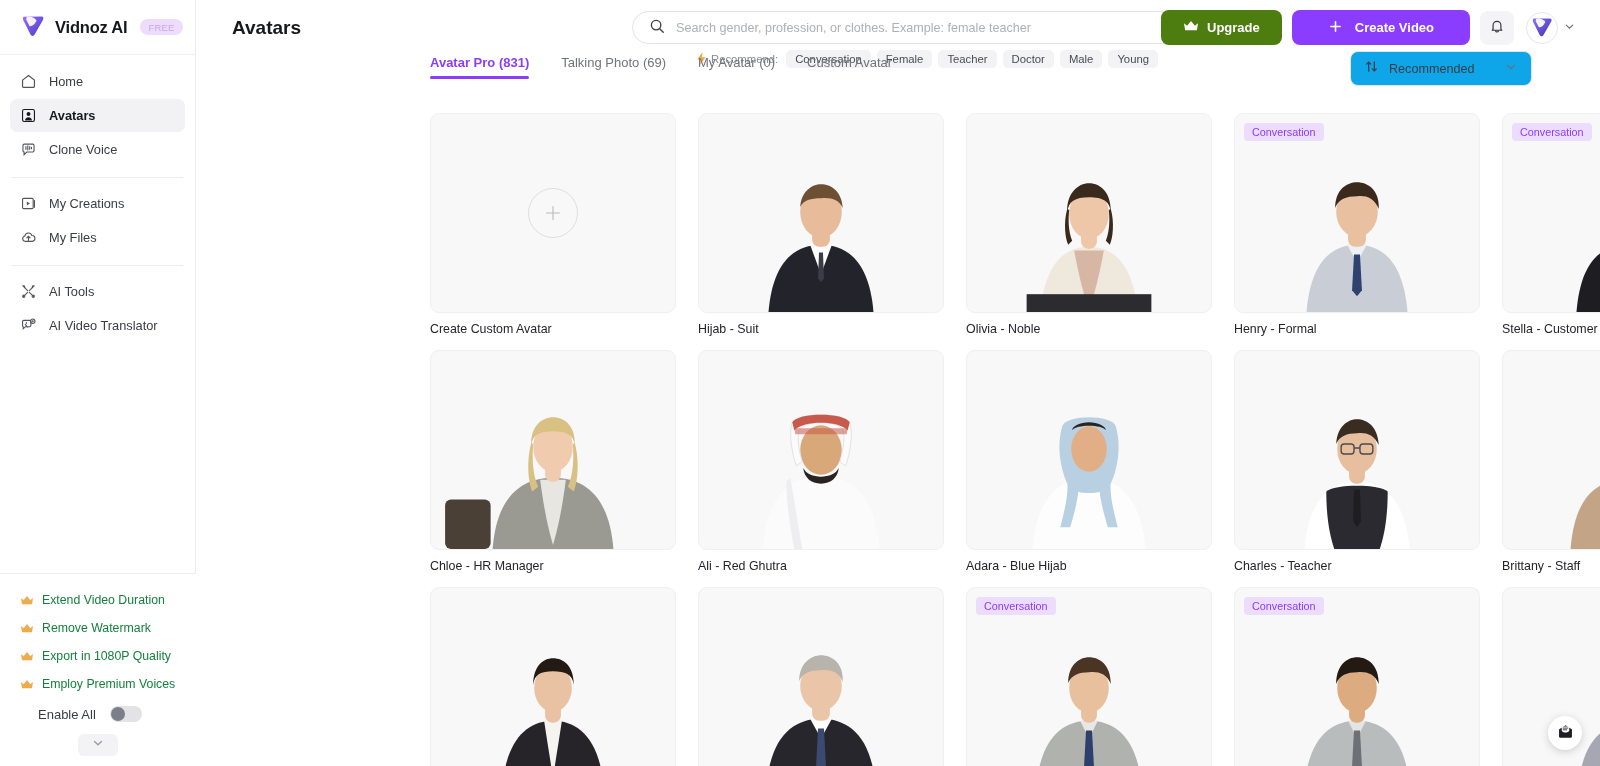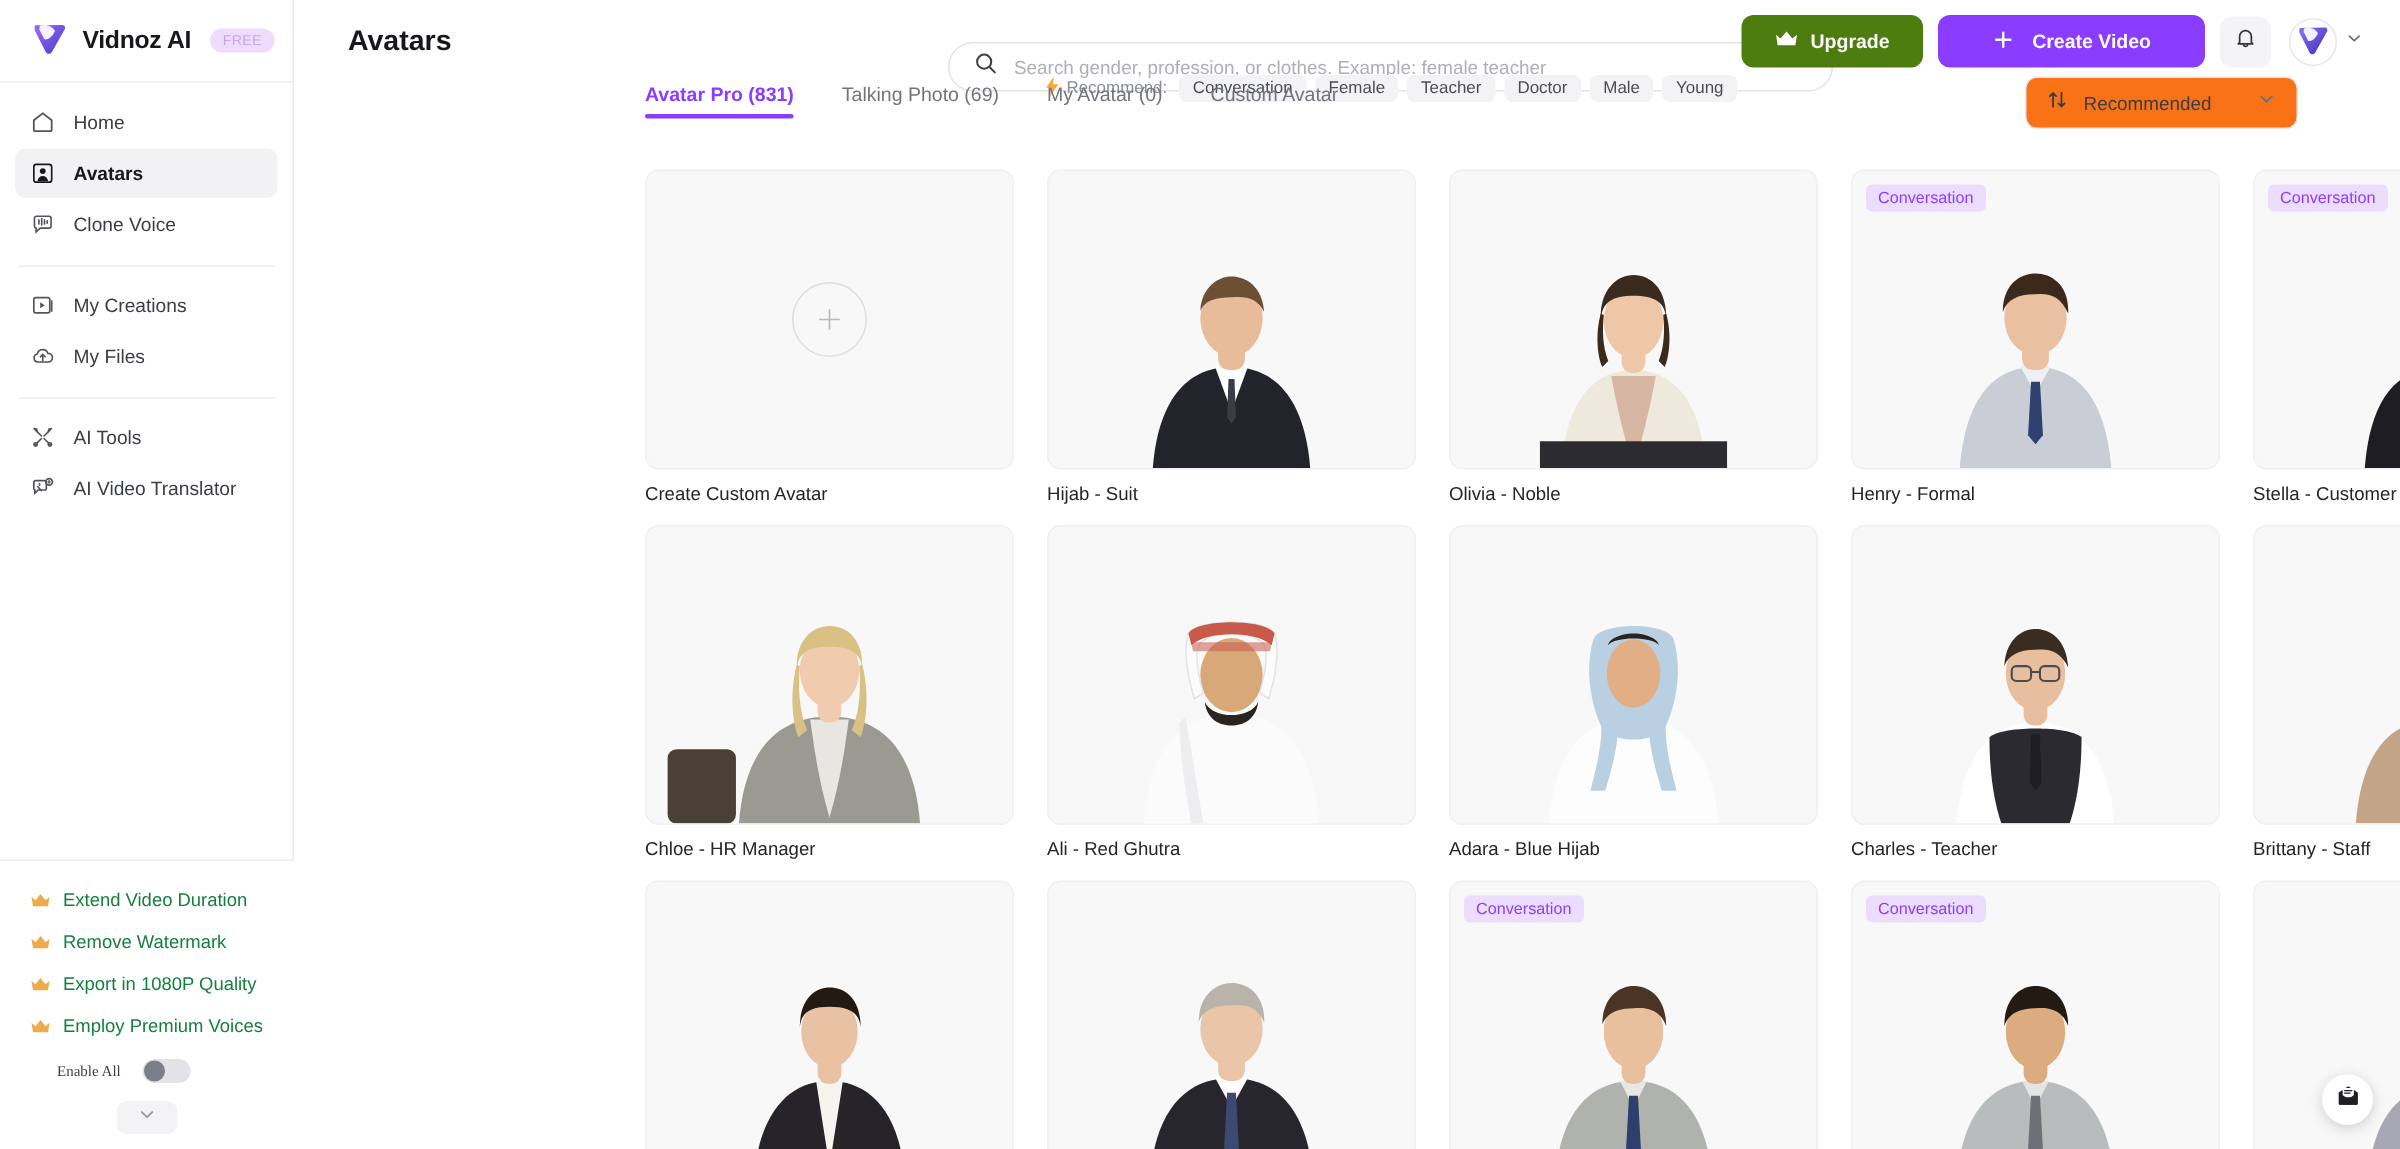"Search gender, profession, or clothes." .search-box { margin-top: 17px -> none }
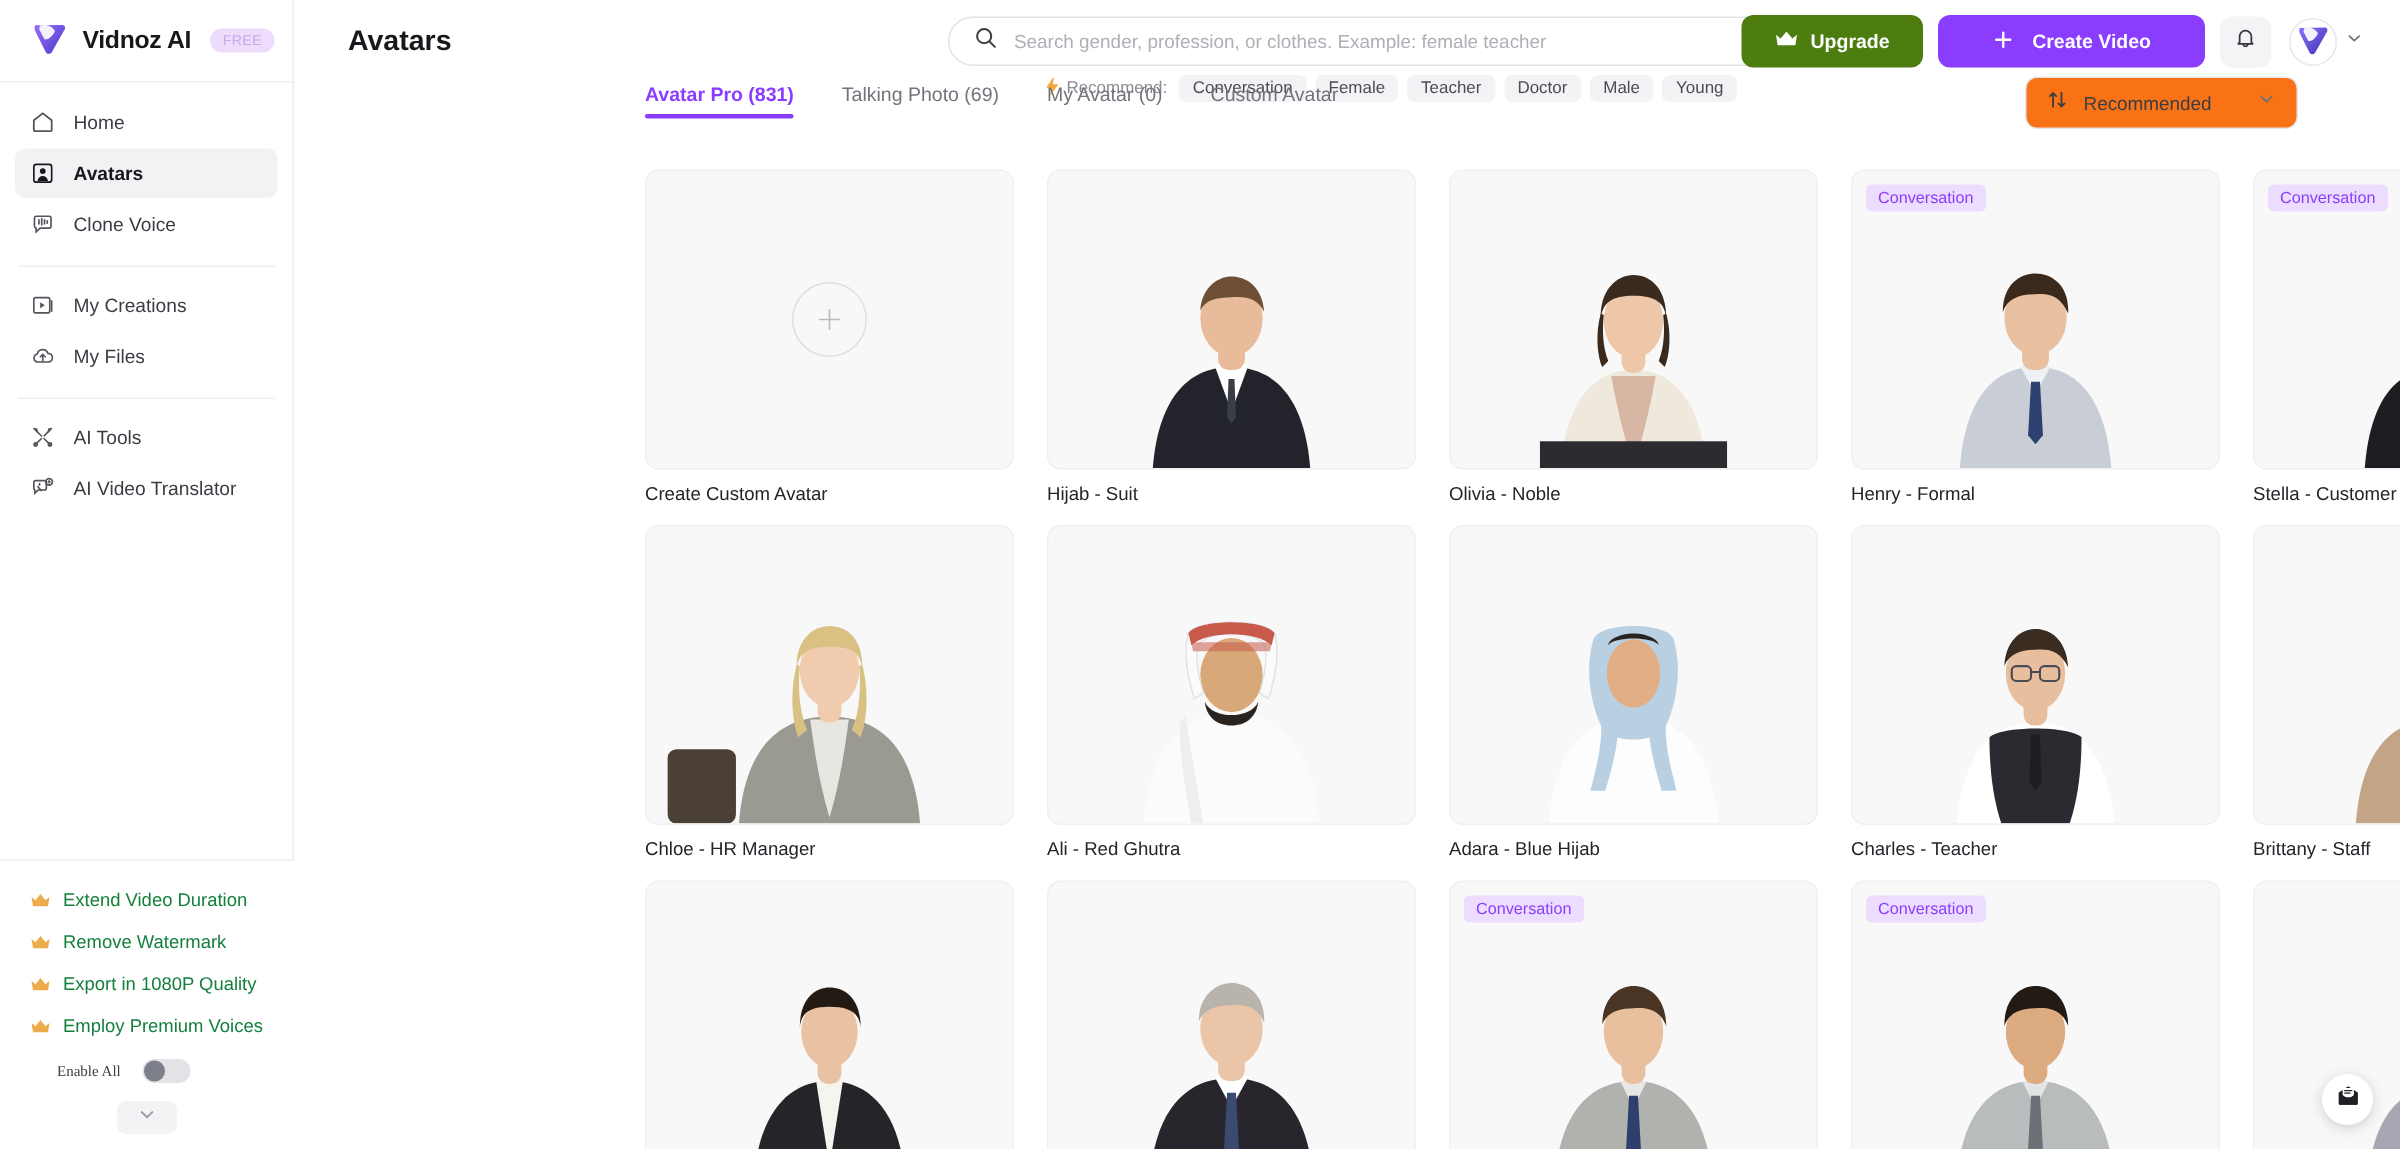"Recommended" .sort-btn { background: #f97316 -> #0ea5e9 }
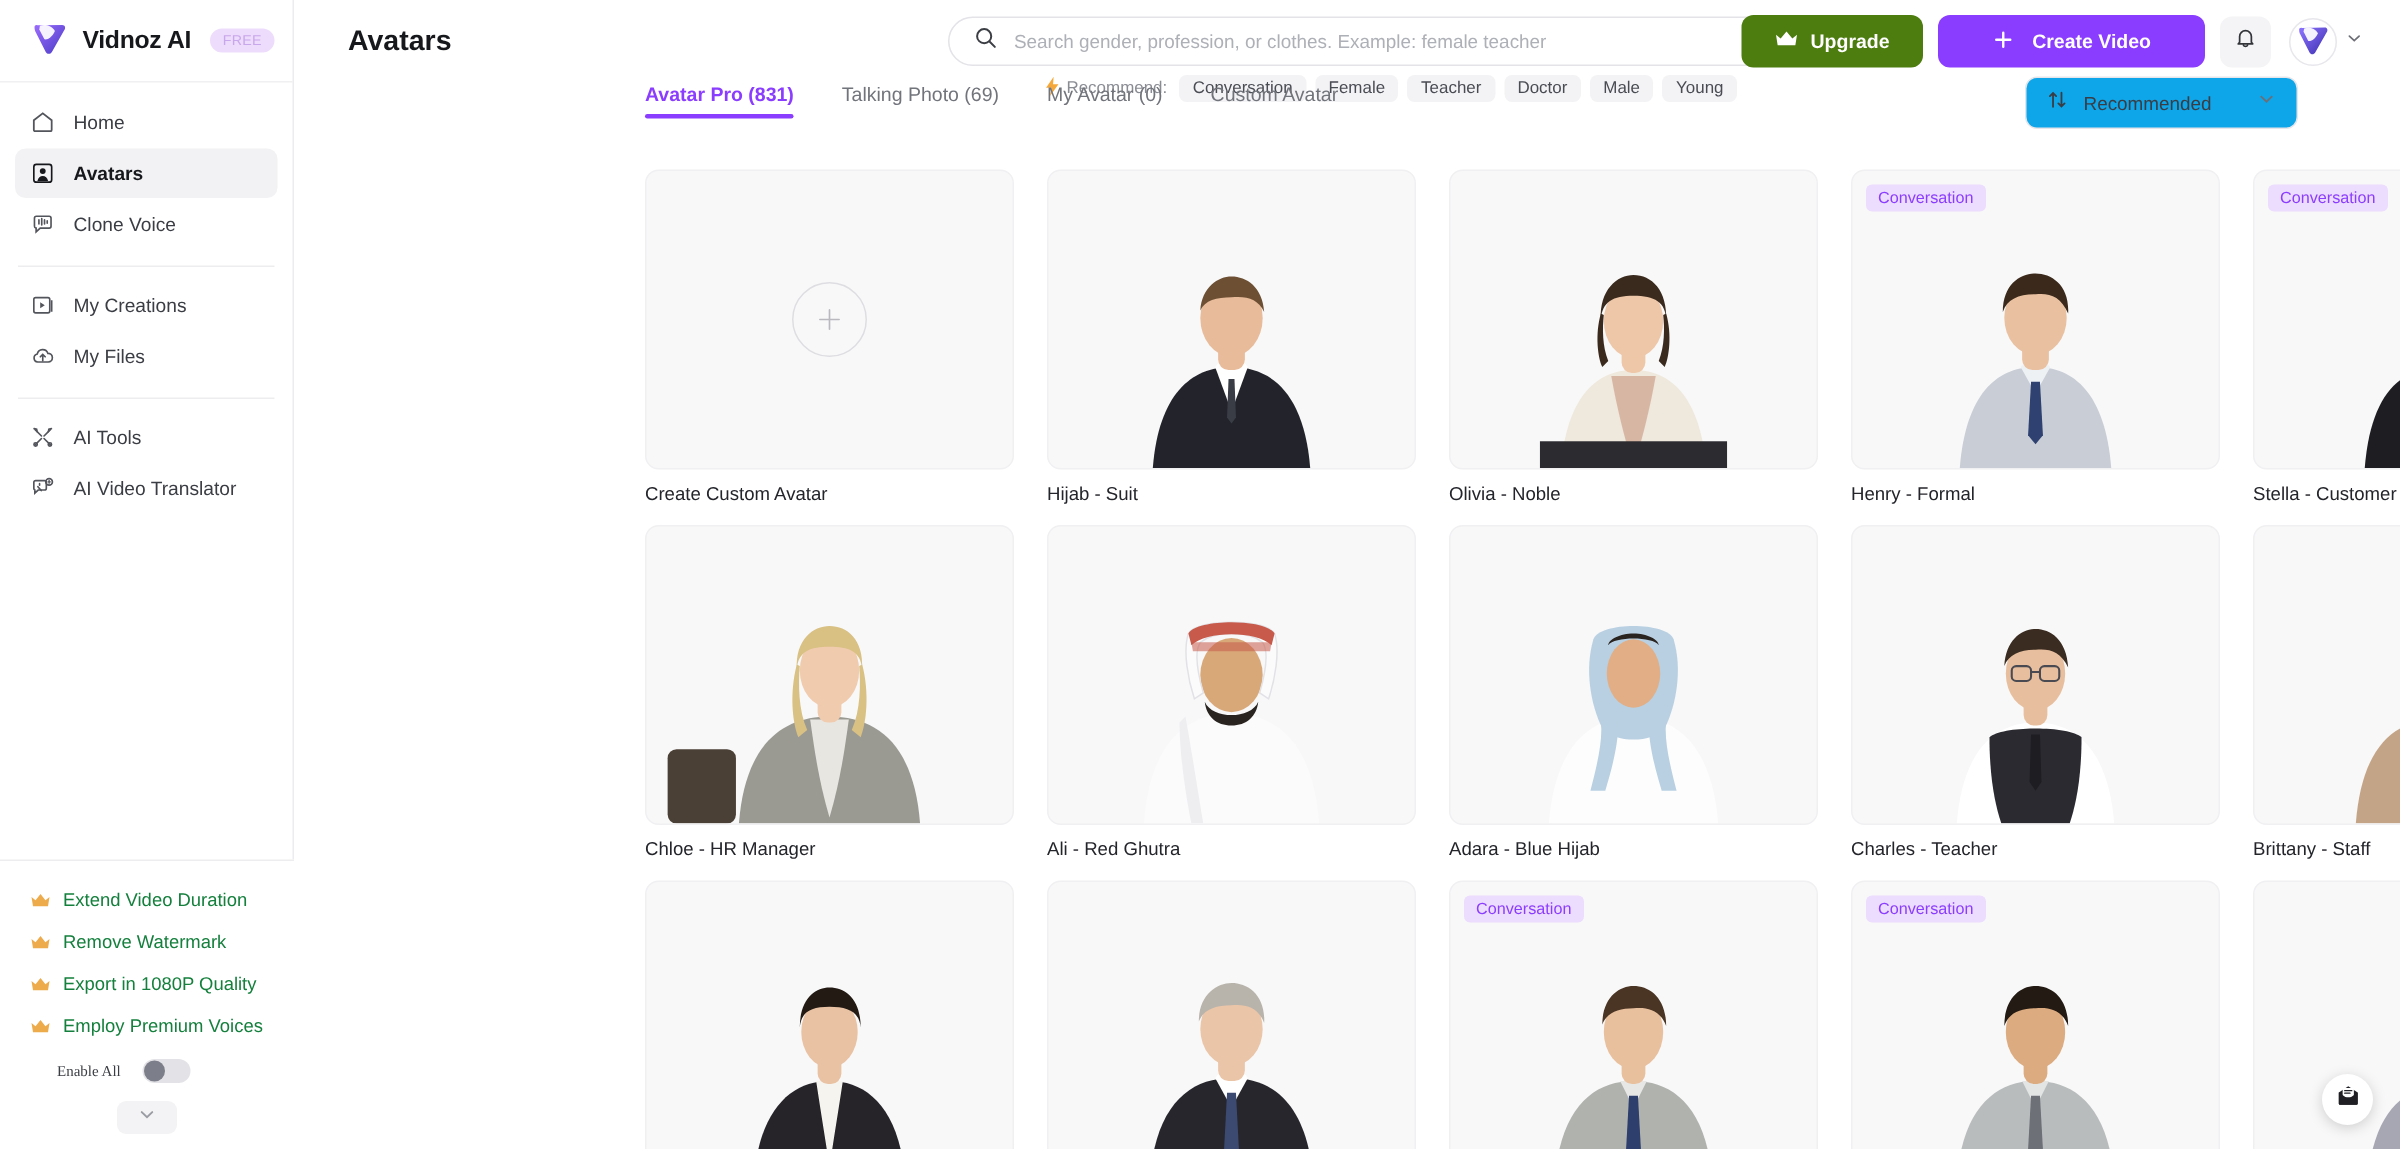"Enable All" .enable-lbl { font-family: Liberation Serif, serif -> none; font-size: 10px -> 13px }
